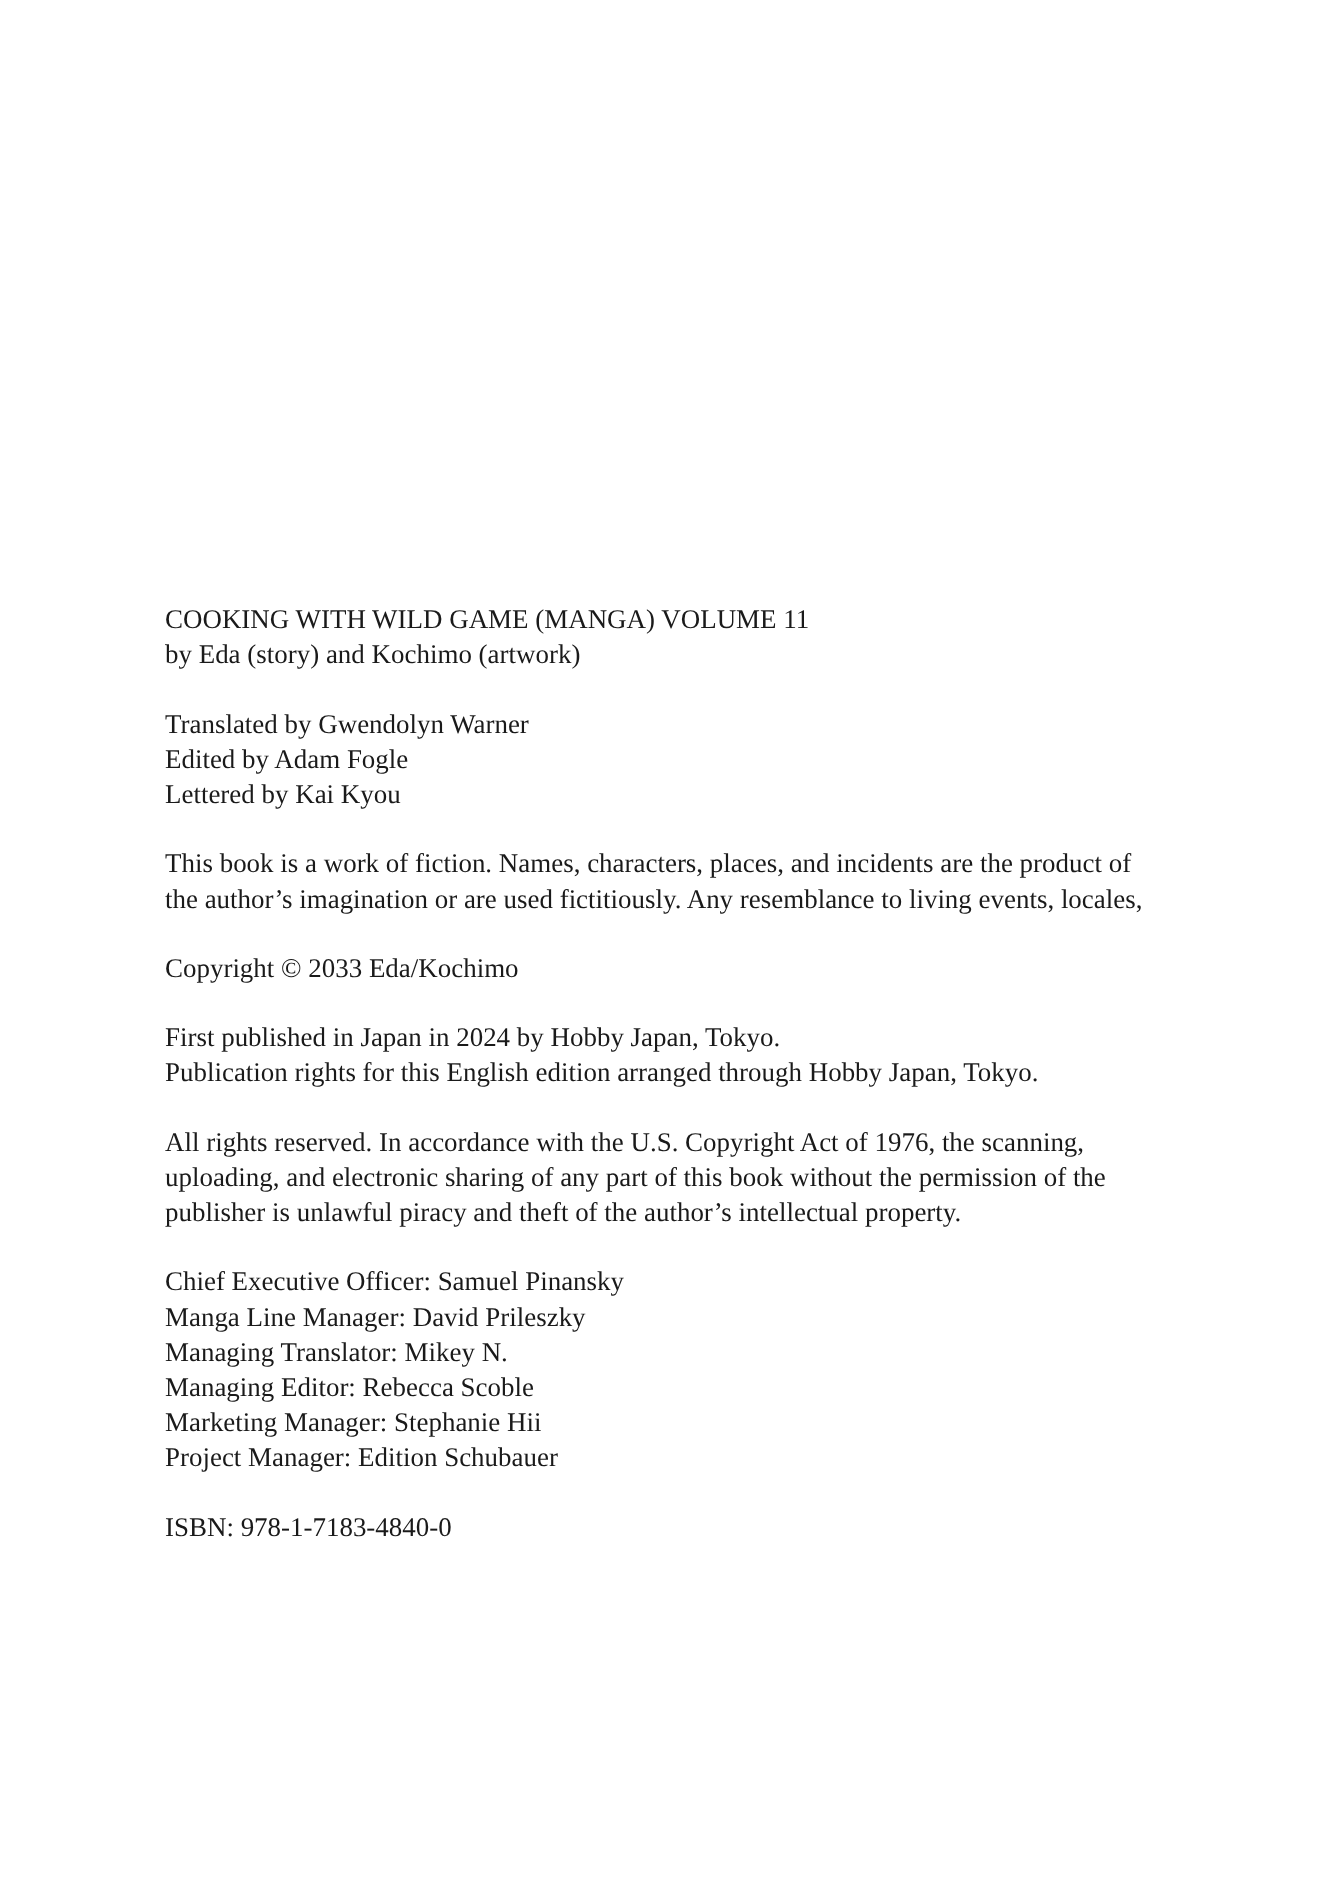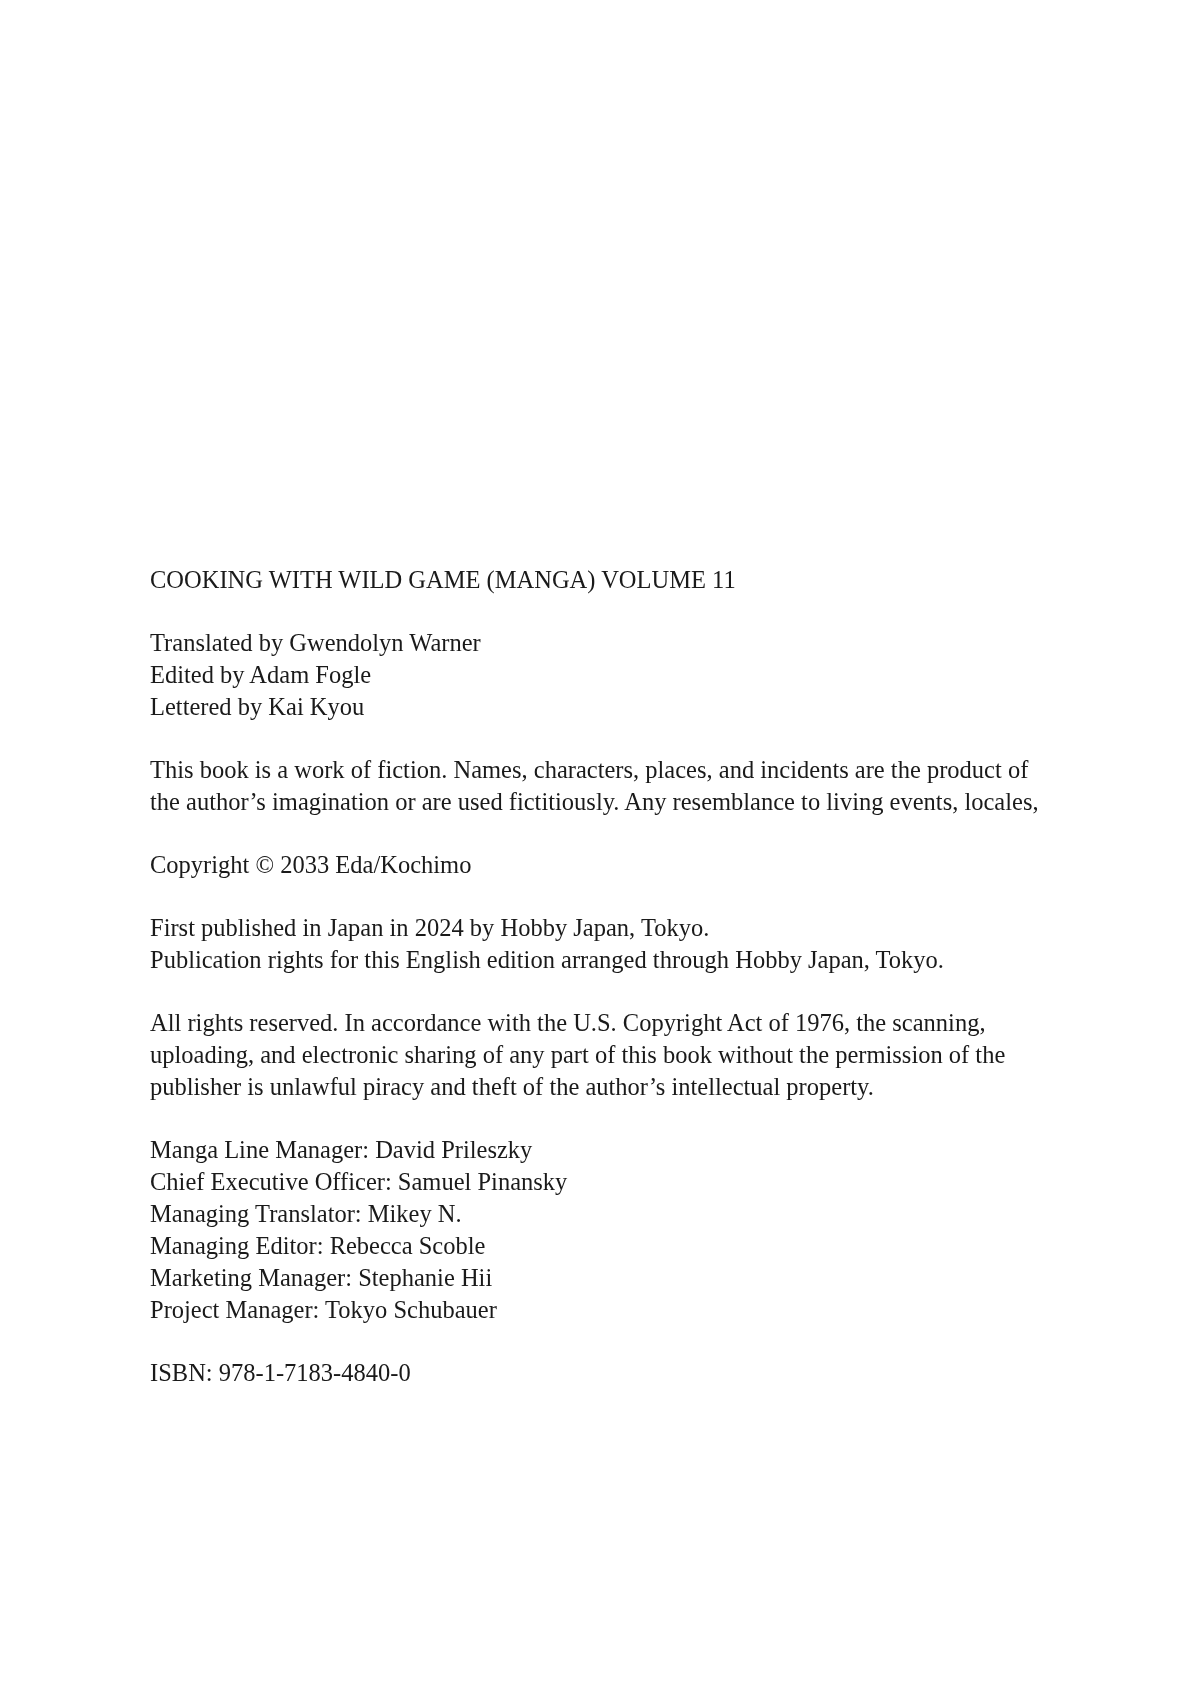"COOKING WITH WILD GAME (MANGA)" .block { margin: 16px 0 31px 0 -> 0 0 31px 0 }
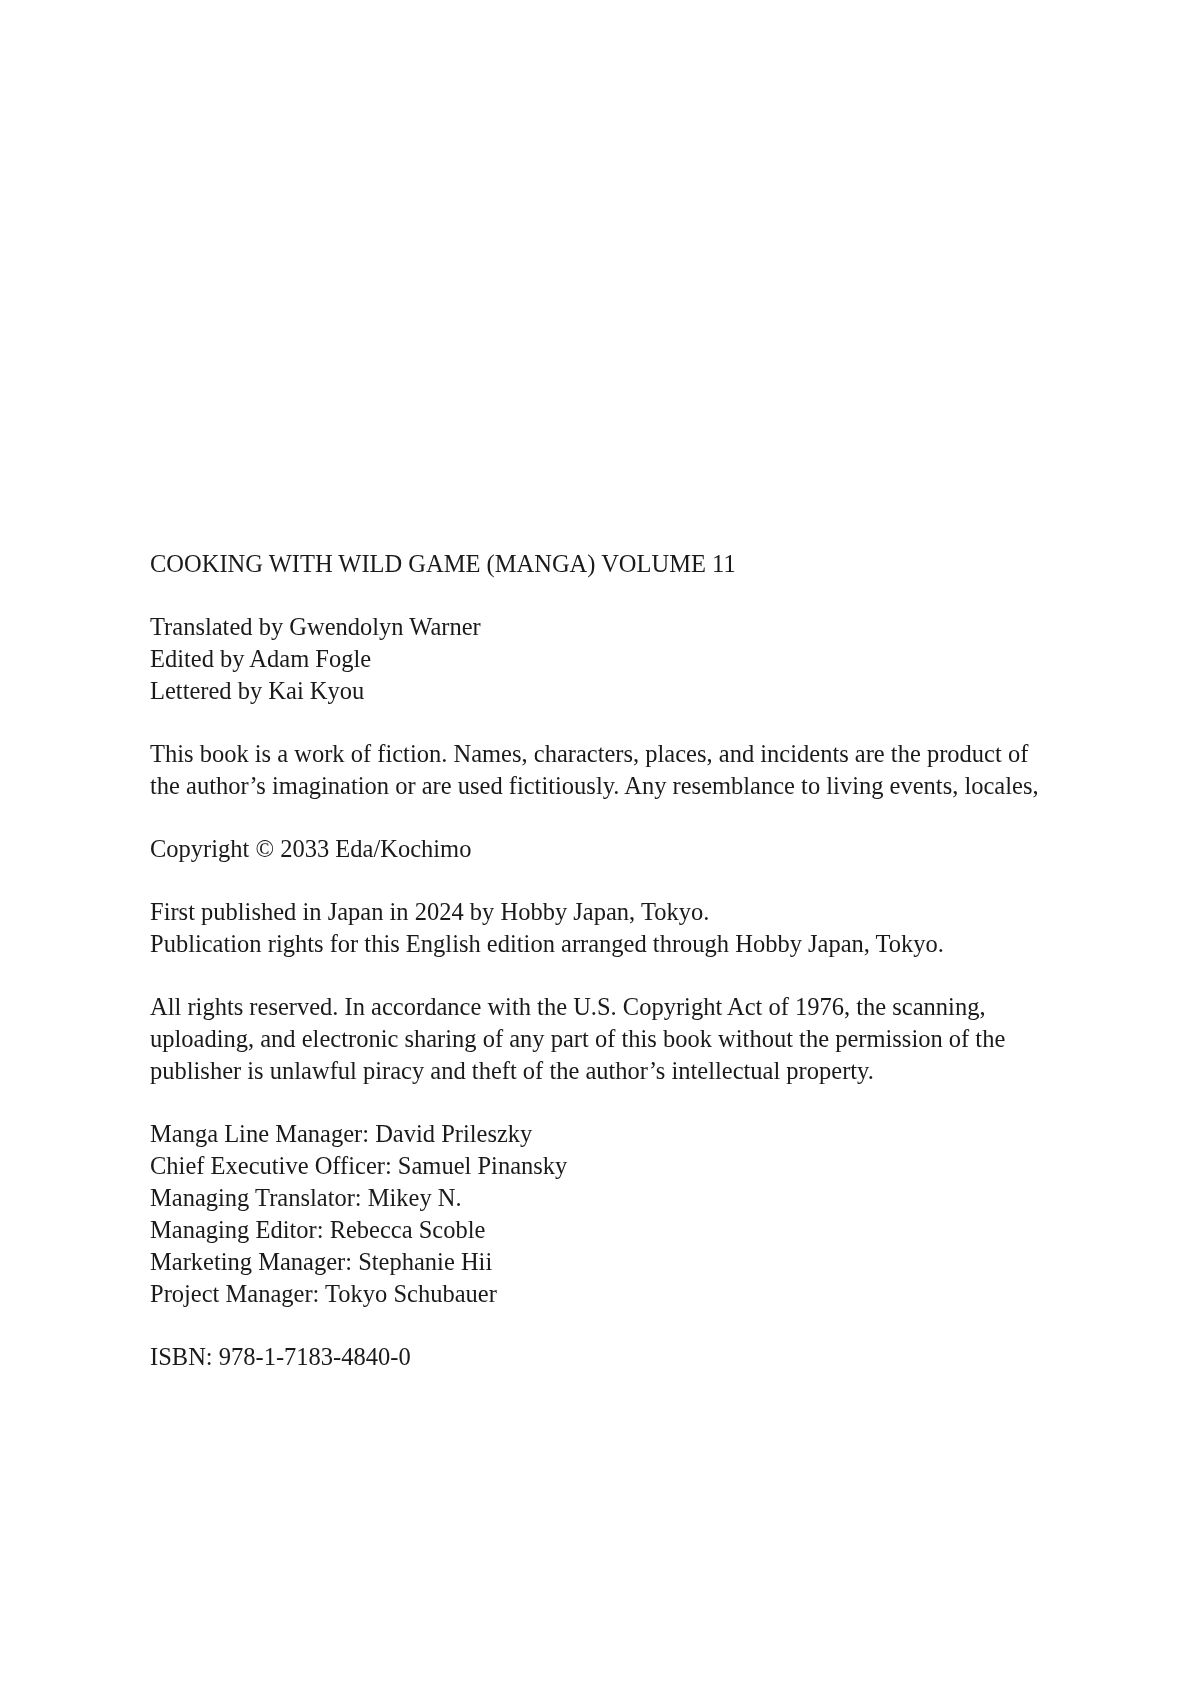"by Eda (story) and Kochimo" span.line { html: none -> <span>by Eda (story) and Kochimo (artwork)</span> }
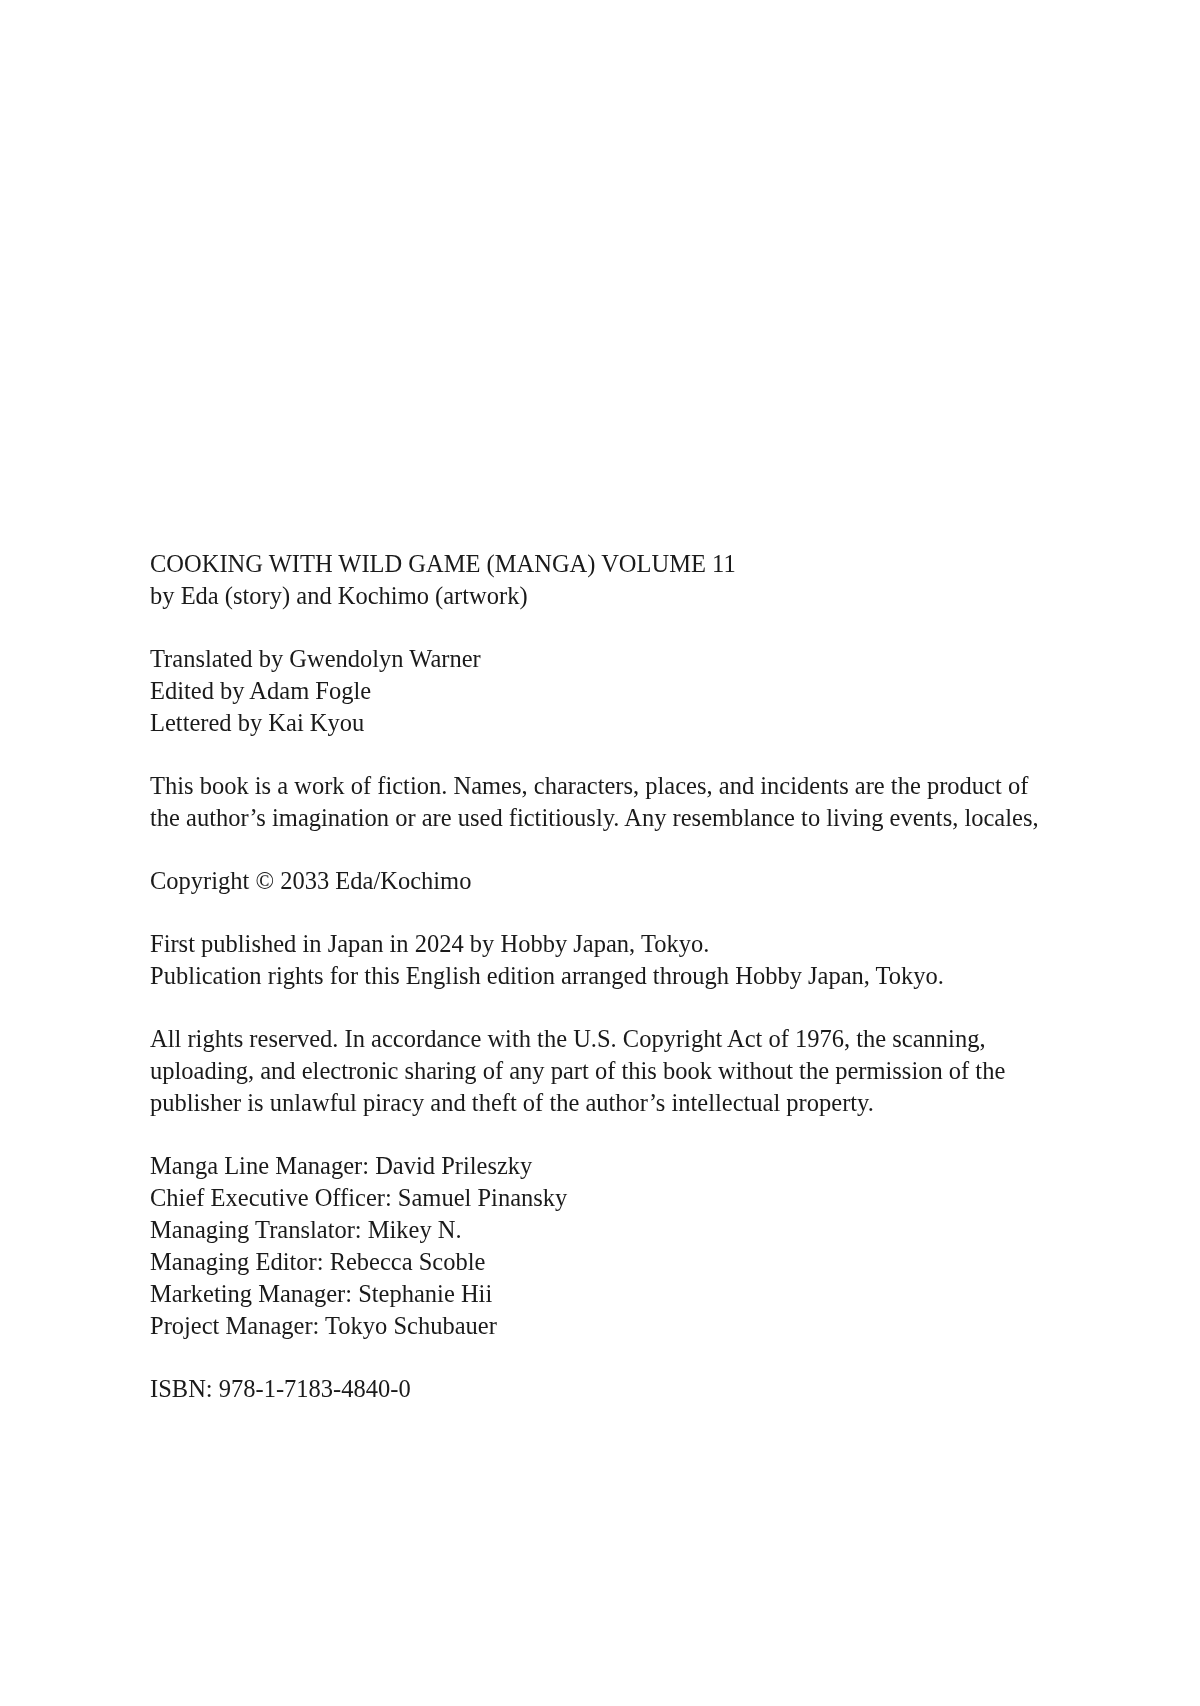"Manga Line Manager: David Prileszky" span.line { order: before "Chief Executive Officer: Samuel Pinansky" -> after "Chief Executive Officer: Samuel Pinansky" }
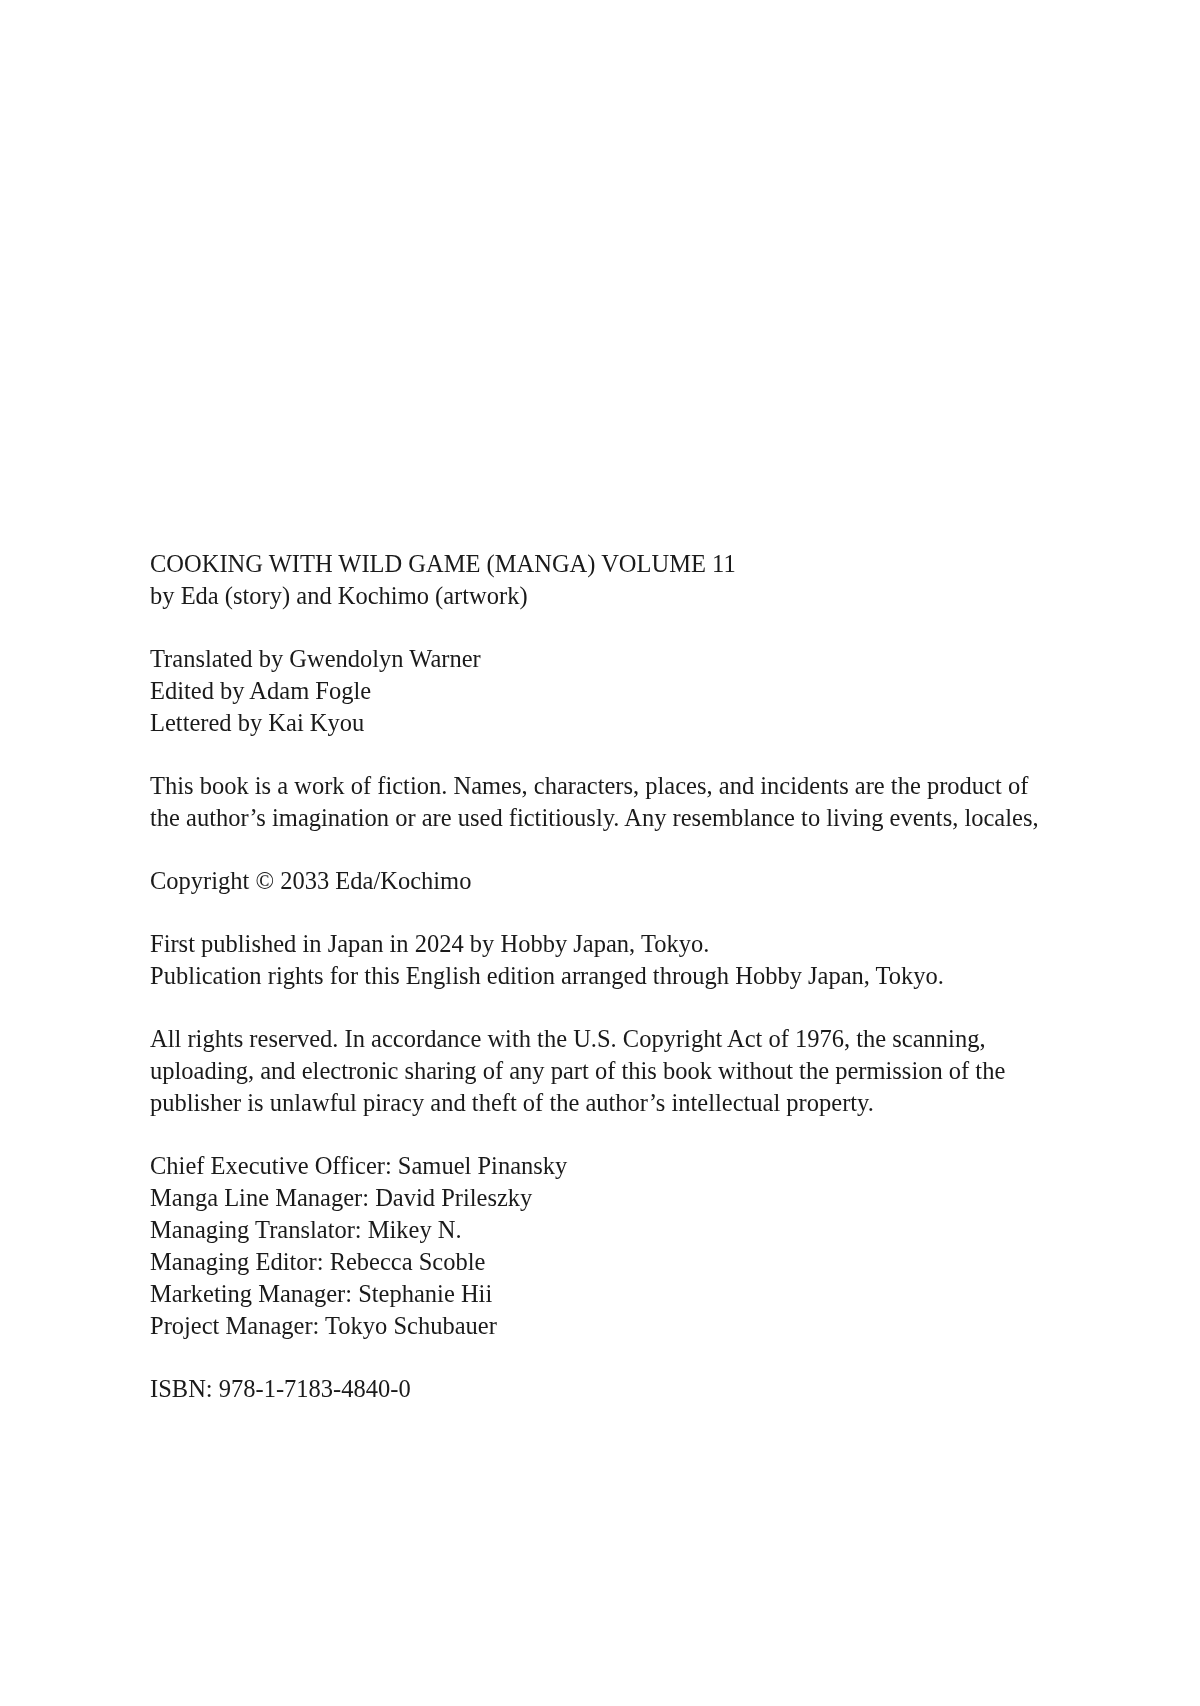"Project Manager: Tokyo Schubauer" span.line { text: Tokyo -> Edition }
